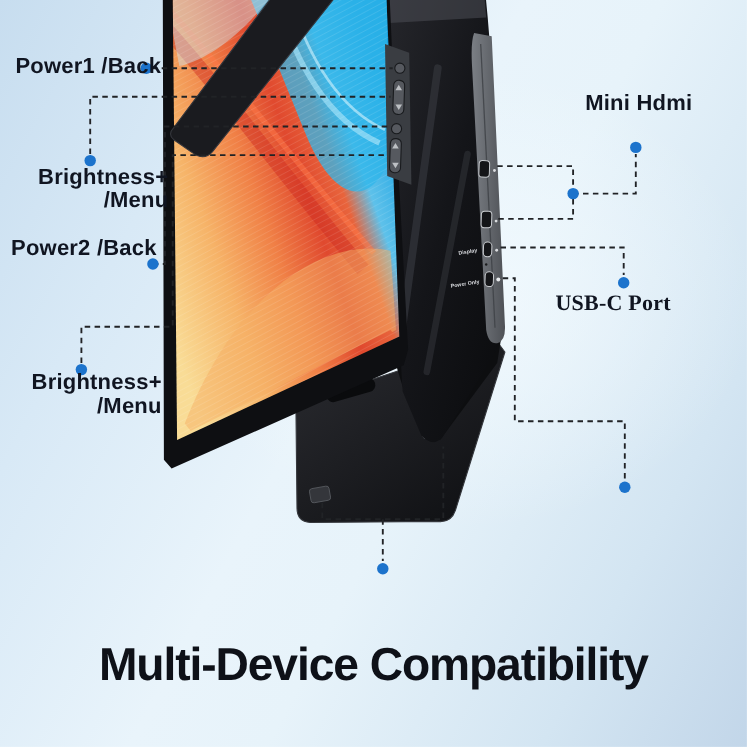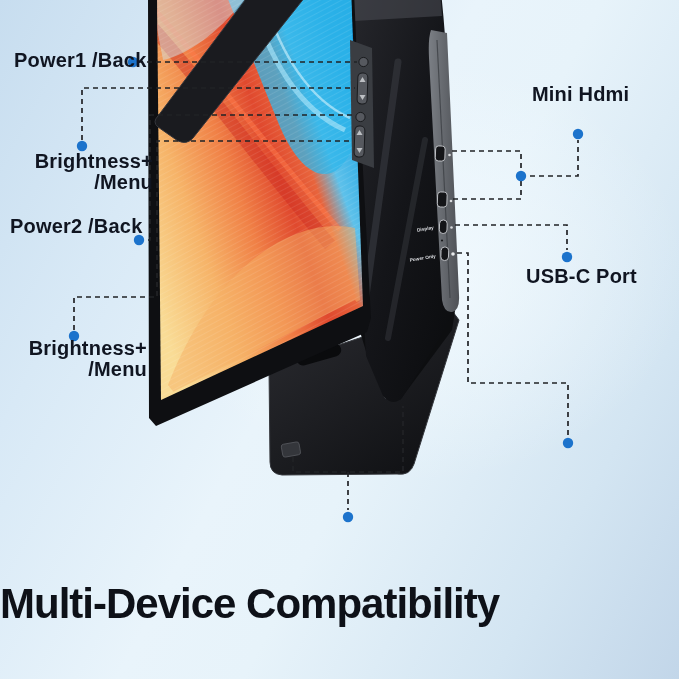"USB-C Port" div.callout { font-family: none -> Liberation Serif, serif; left: 526px -> 505px }
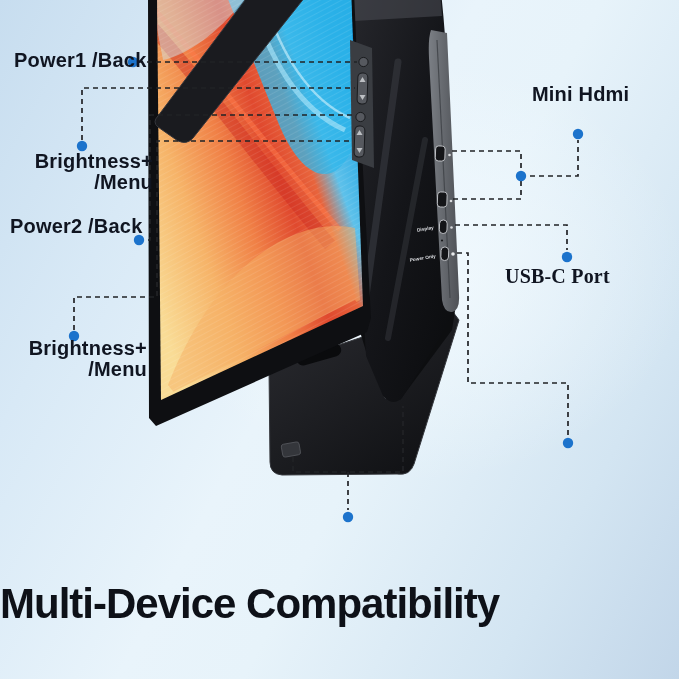"Multi-Device Compatibility" .title { text-align: left -> center }
